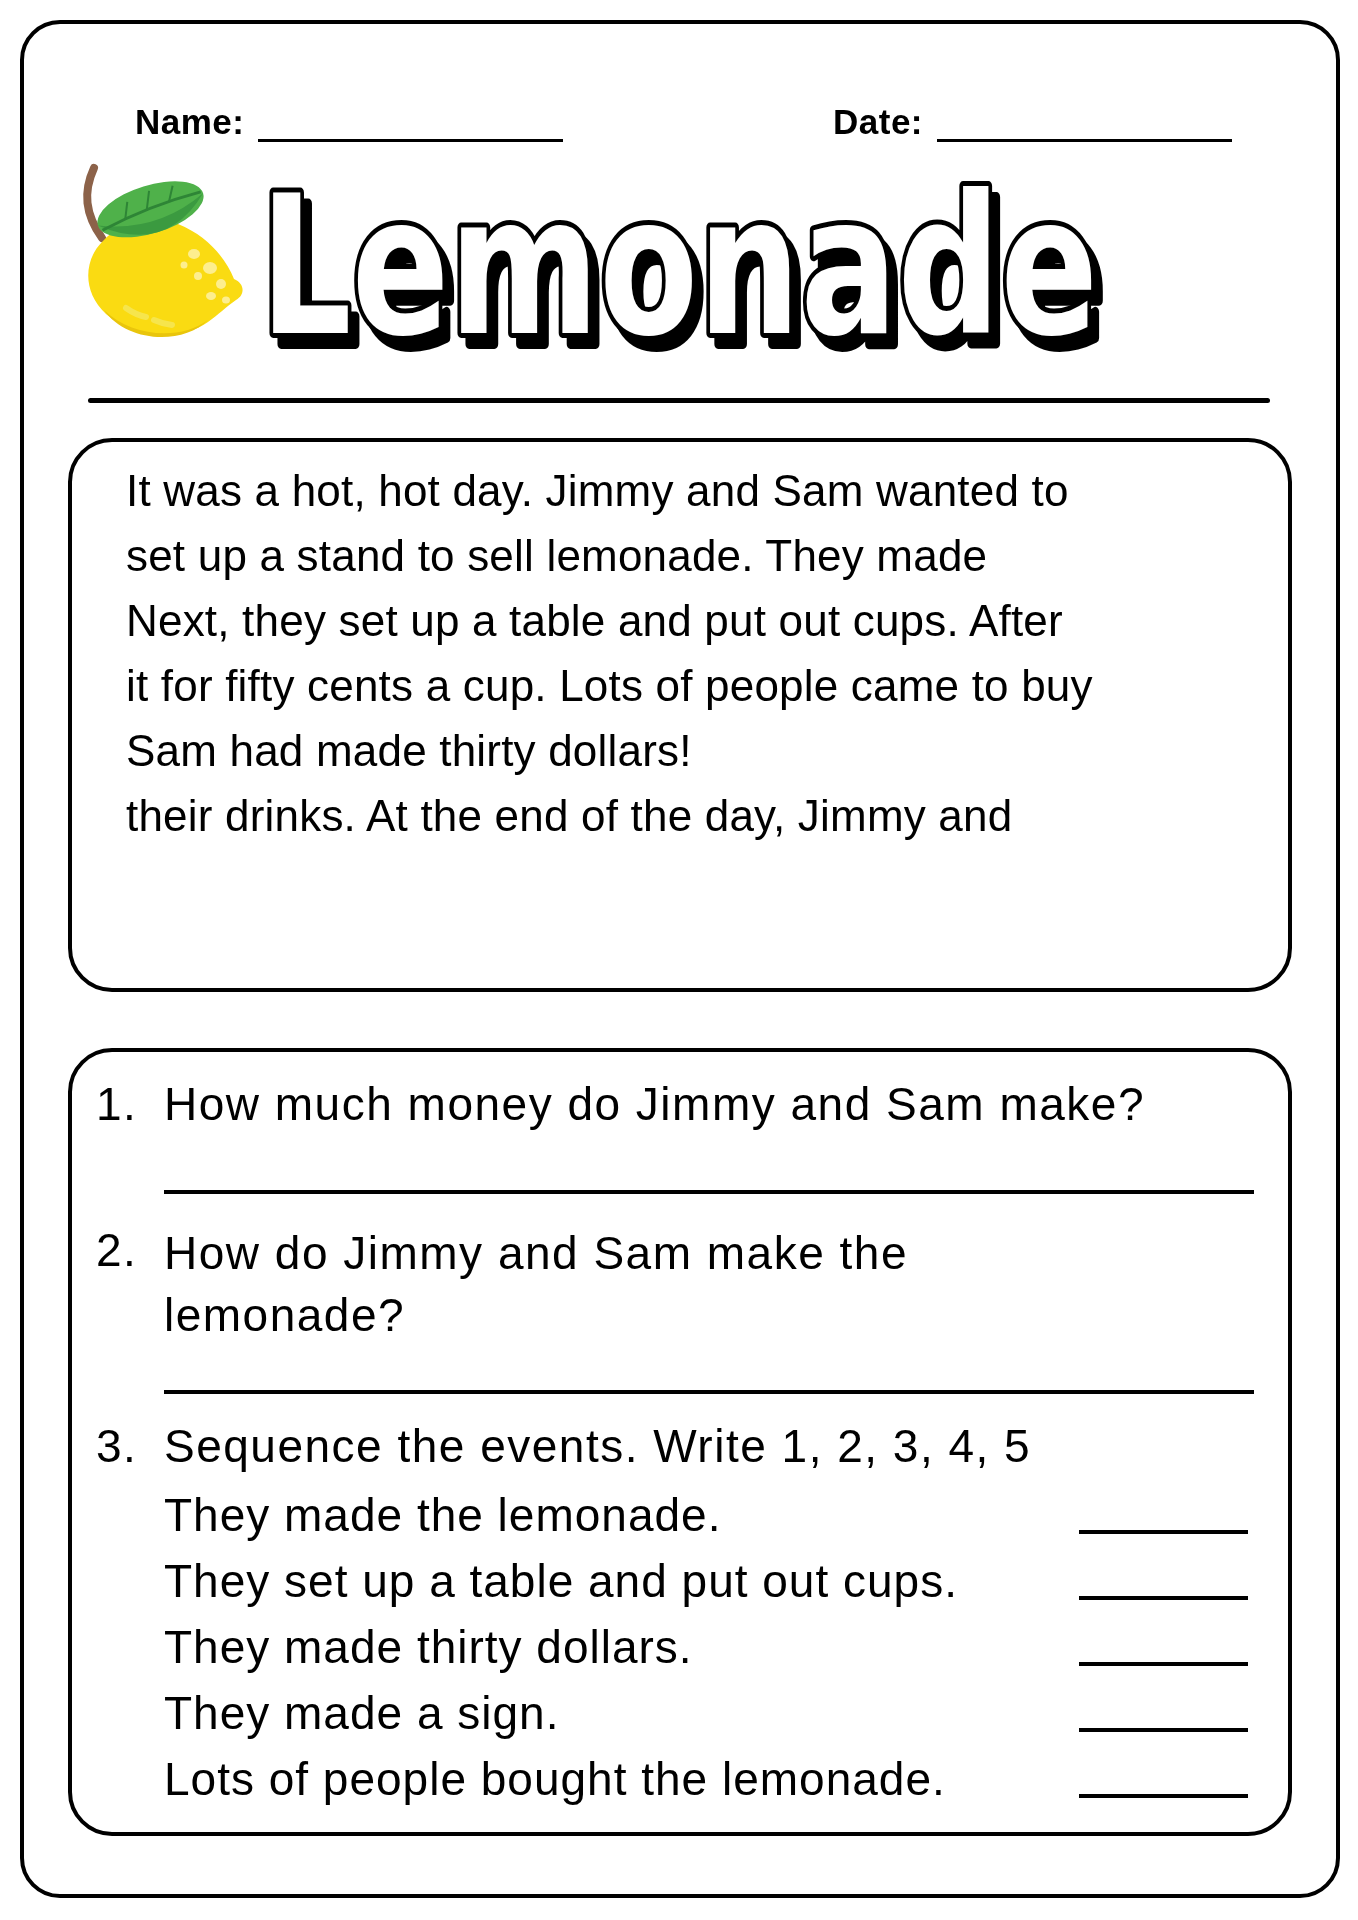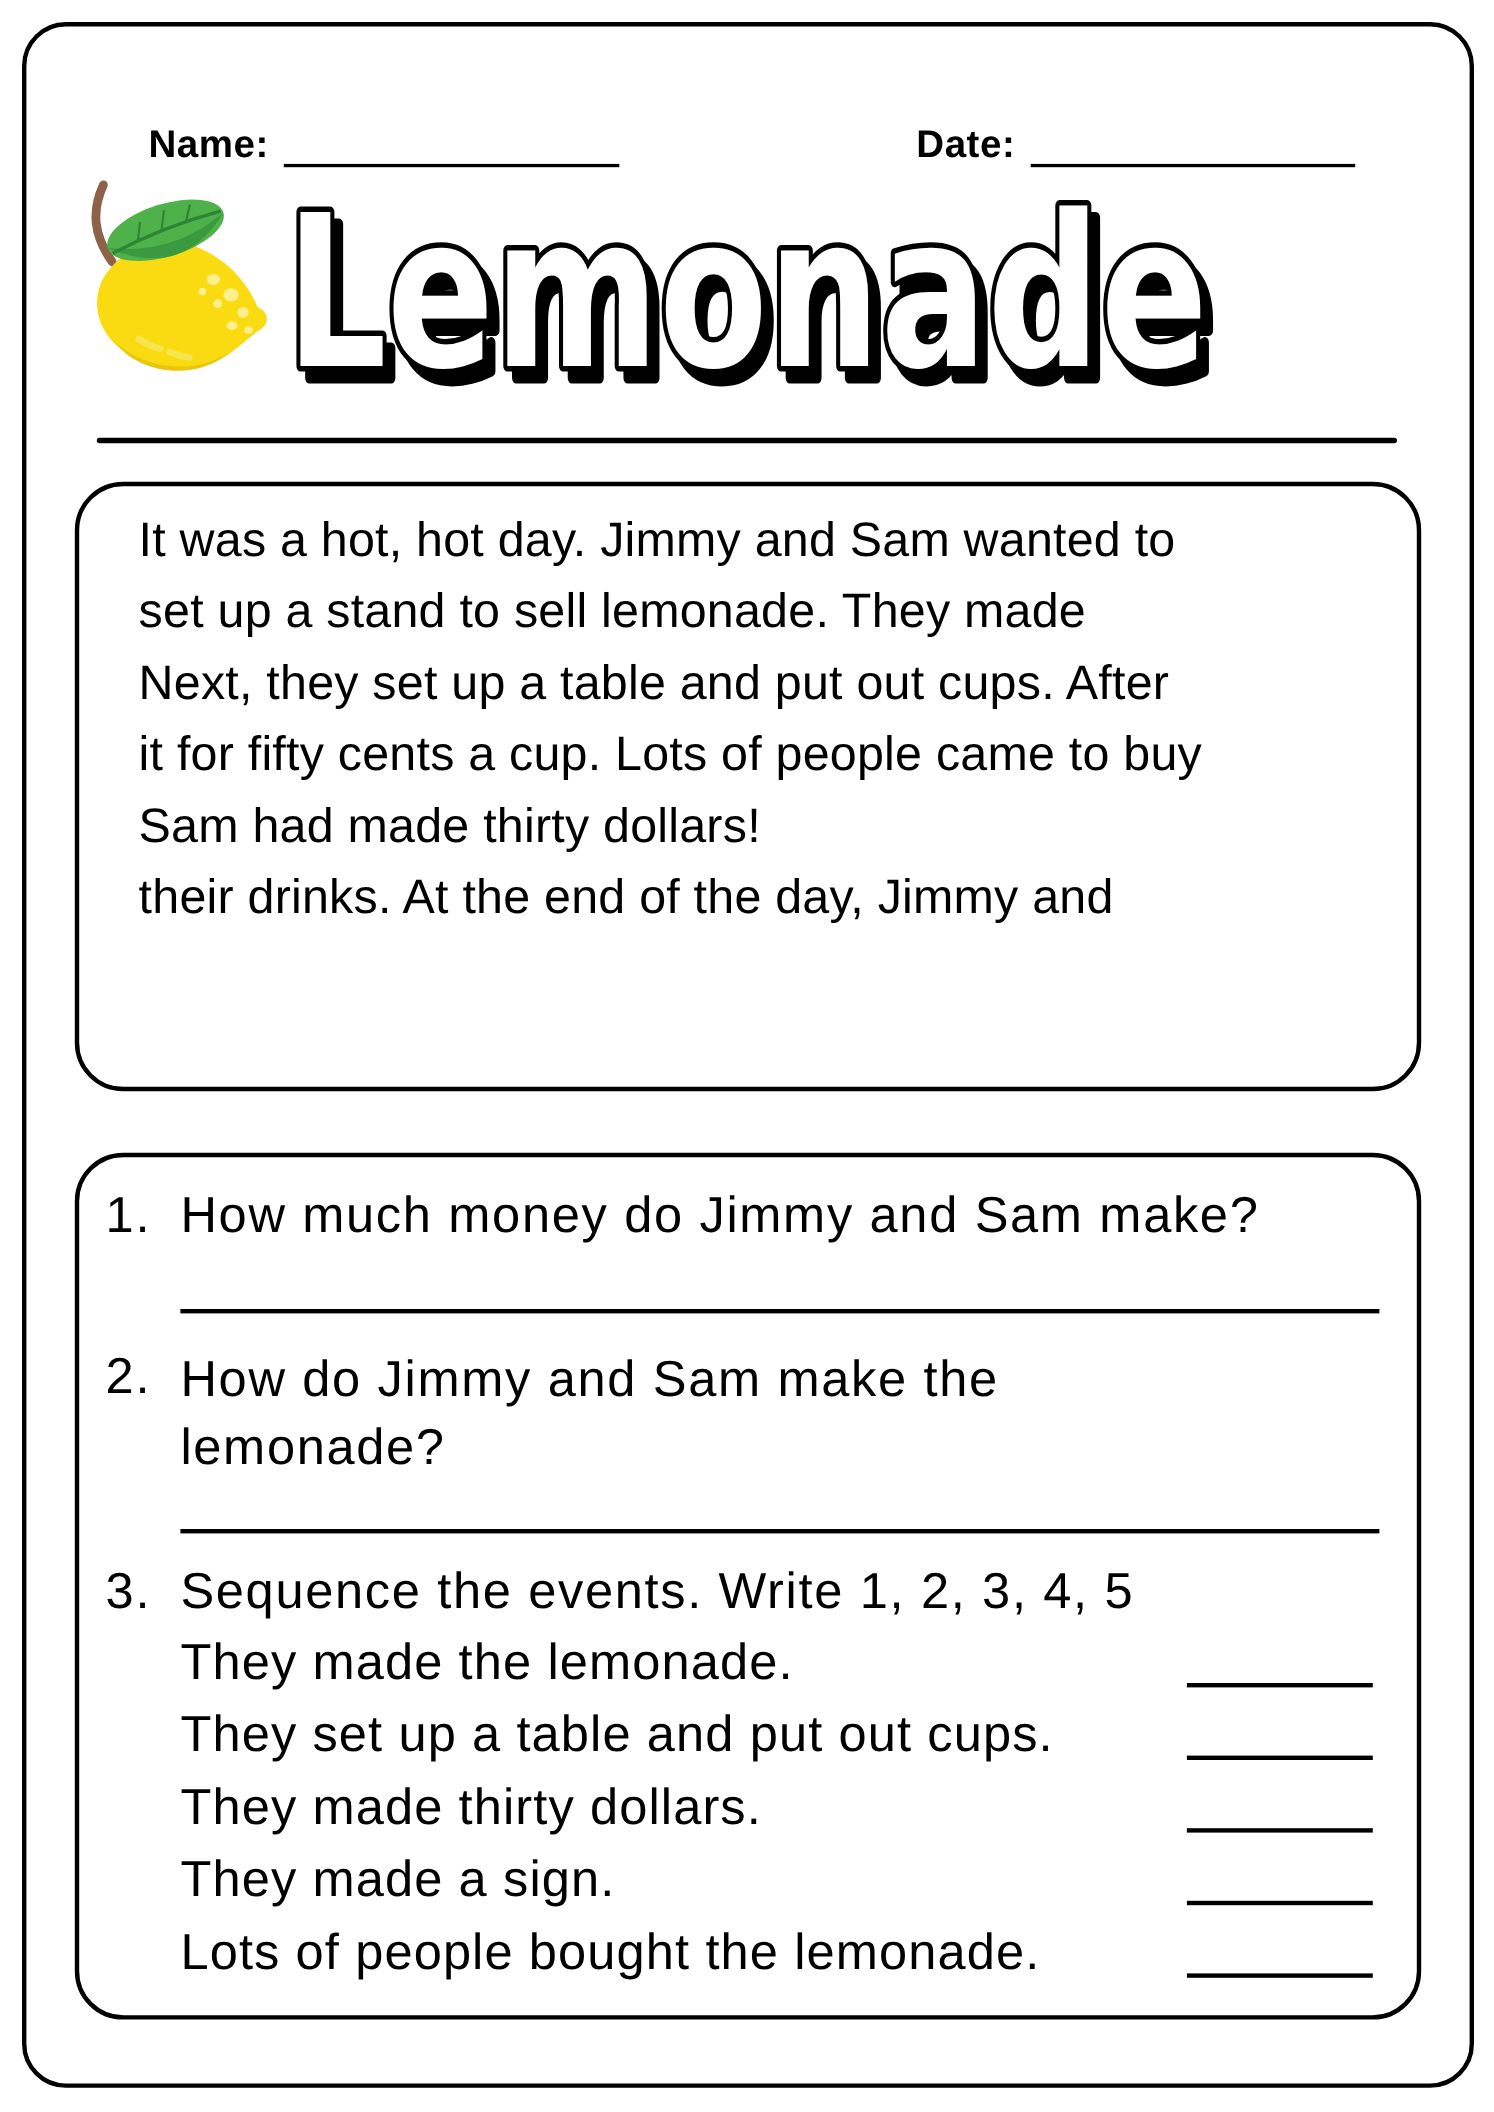"Name:" .field-group { top: 106px -> 96px }
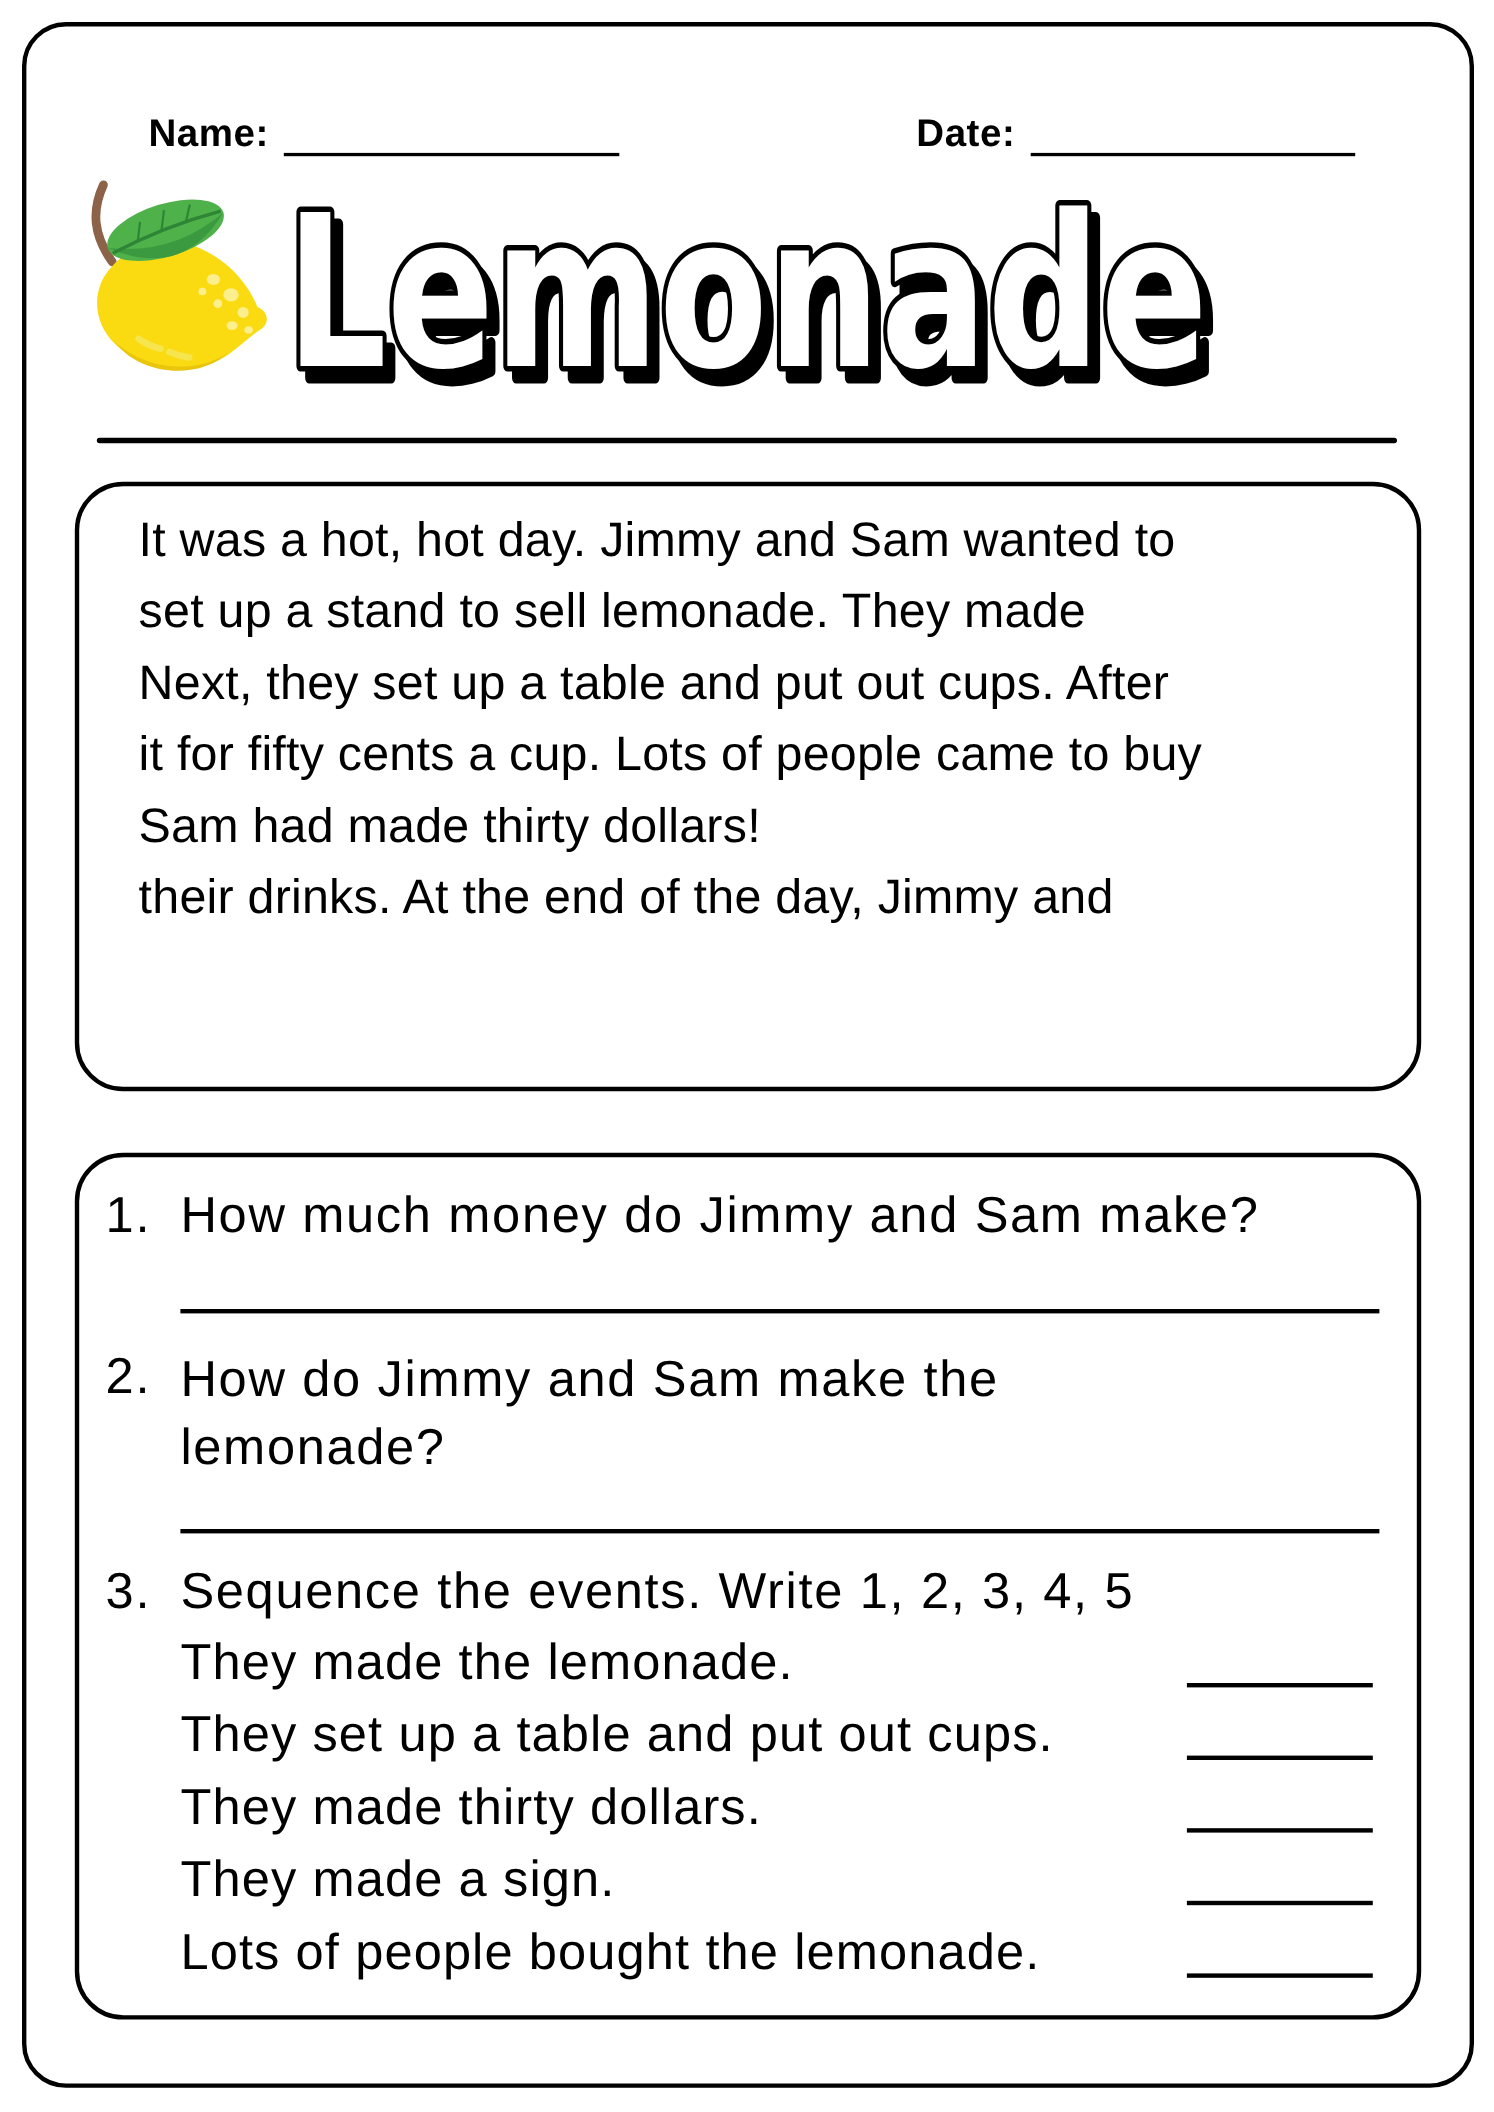"They made the lemonade." .seq-row { align-items: flex-start -> center }
